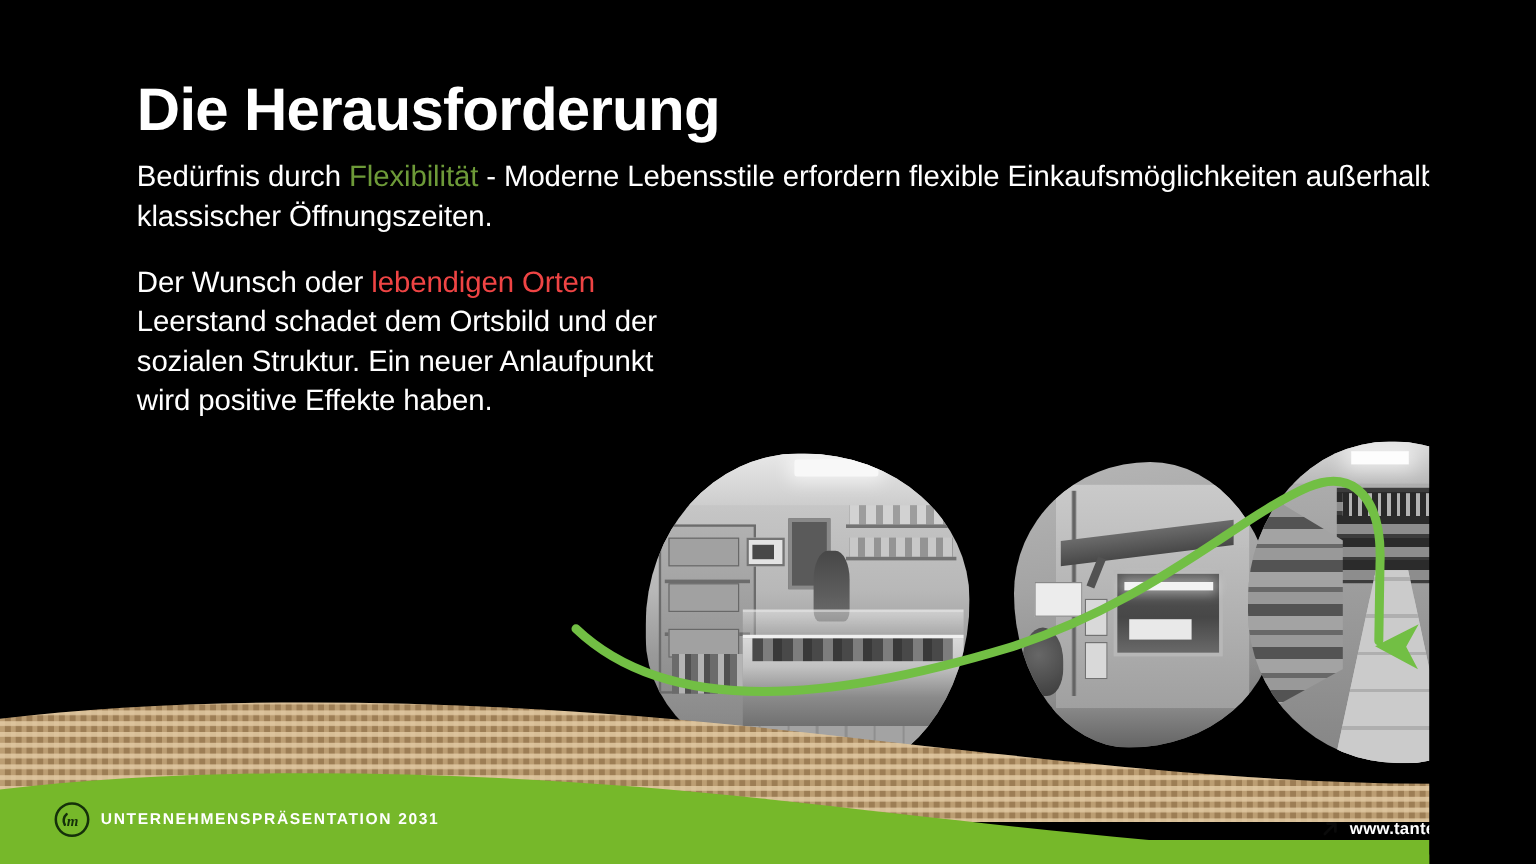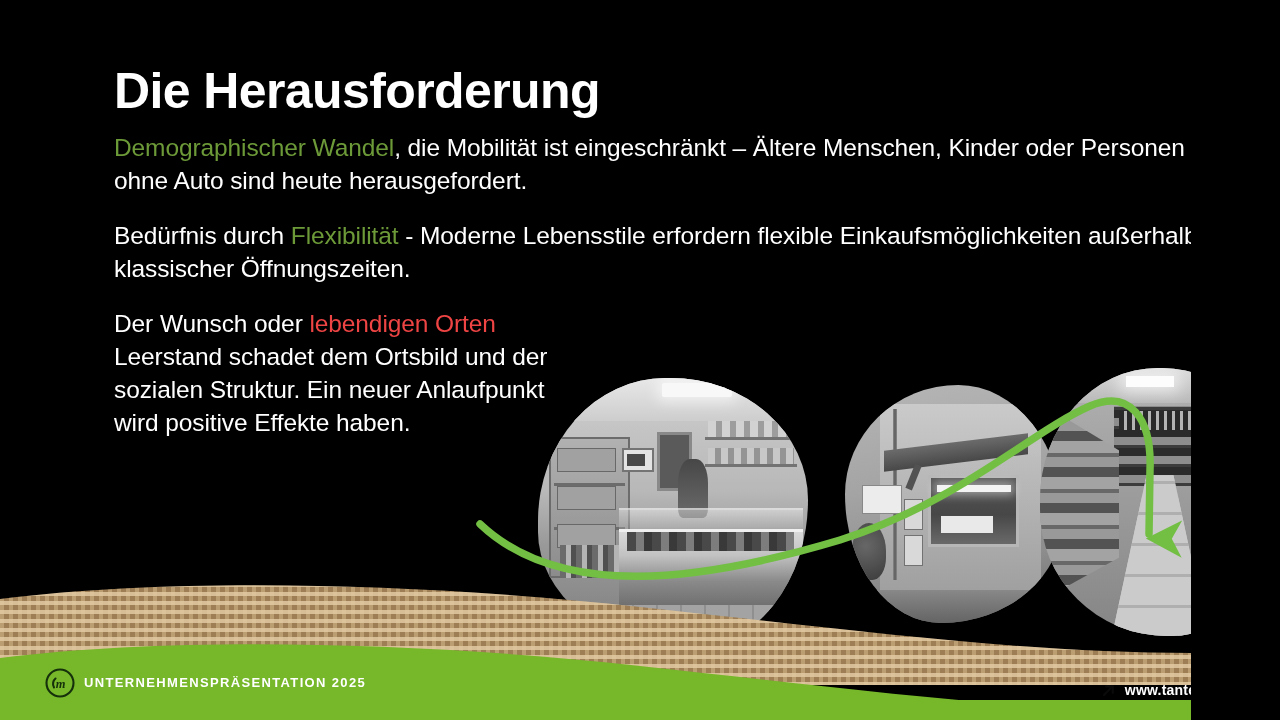"Demographischer Wandel, die Mobilität" p.para { html: <p><span></span><span>Demographischer Wandel</span><span>, die Mobilität ist eingeschränkt – Ältere Menschen, Kinder oder Personen ohne Auto sind heute herausgefordert.</span></p> -> none }
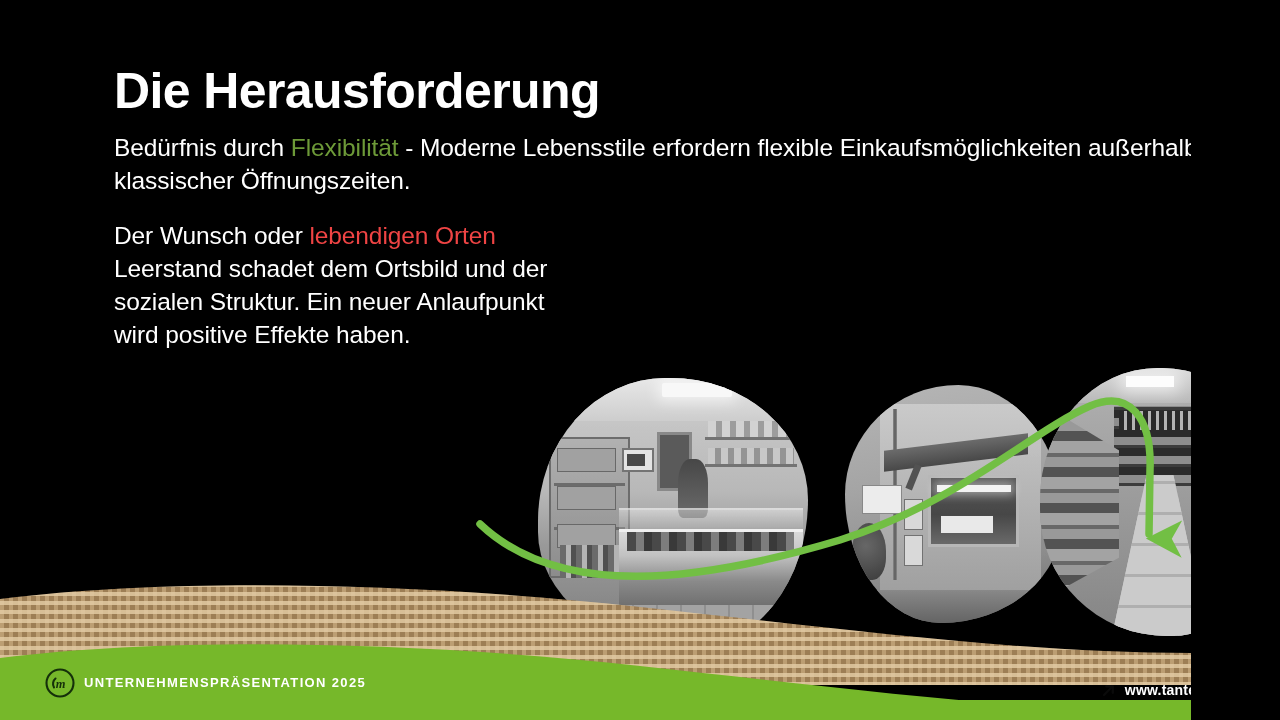"UNTERNEHMENSPRÄSENTATION 2025" div { text: 2025 -> 2031 }
